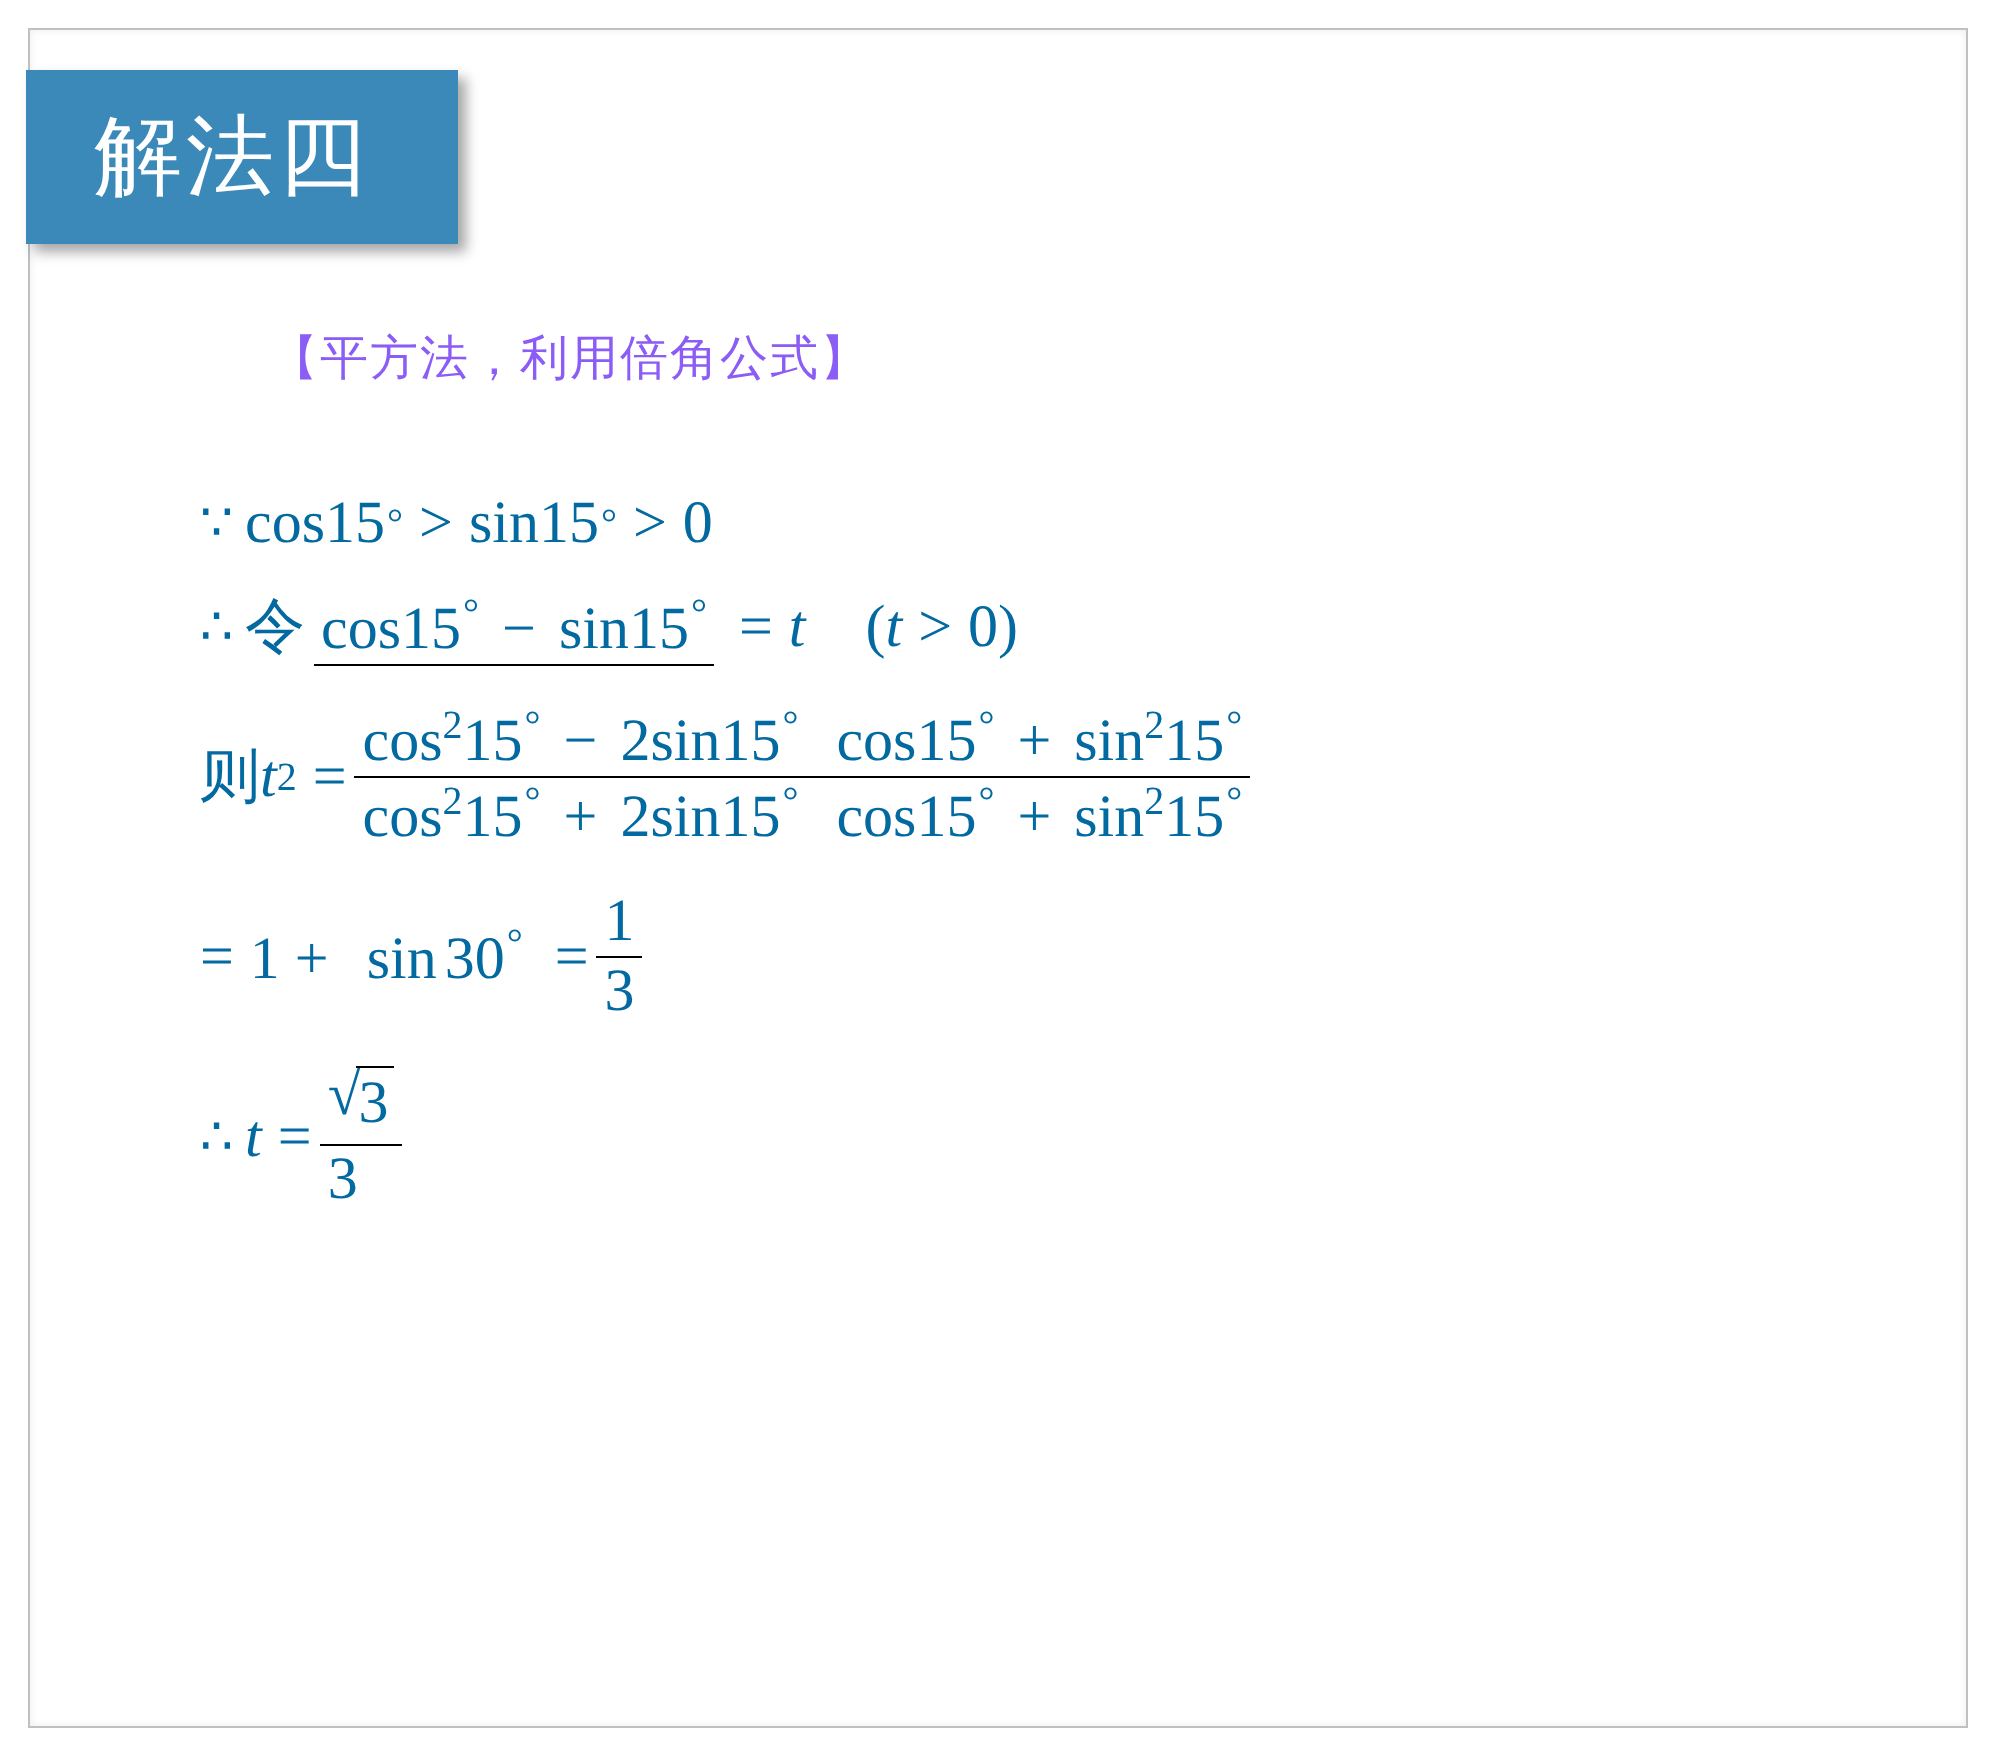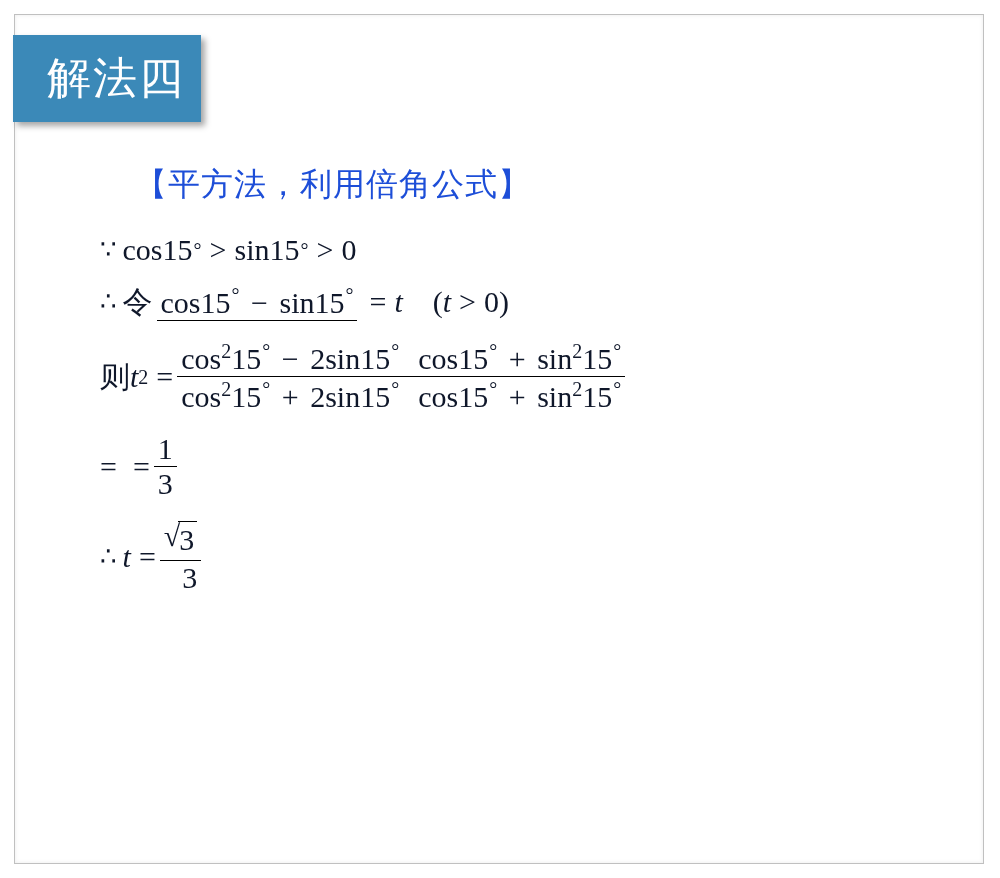"解法四" .title-badge { padding: 14px 16px 14px 34px -> 14px 44px 14px 34px }
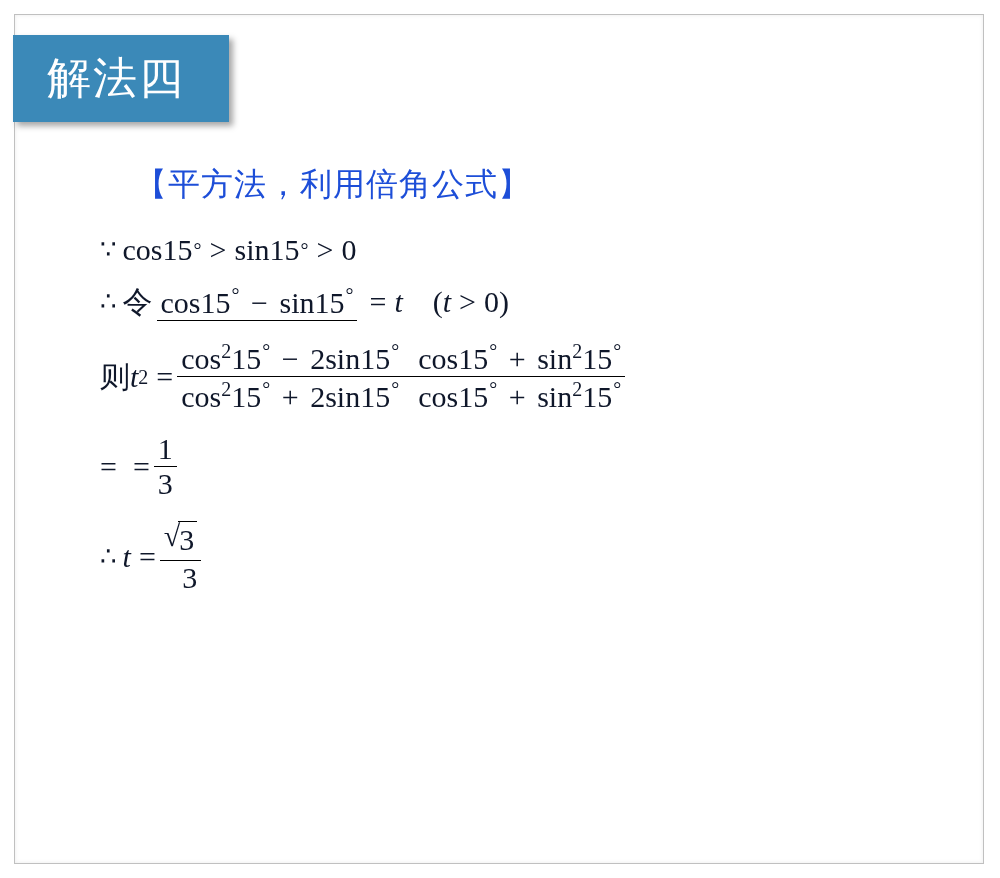"【平方法，利用倍角公式】" .subtitle { color: #1d4ed8 -> #8b5cf6; font-size: 32px -> 24px }
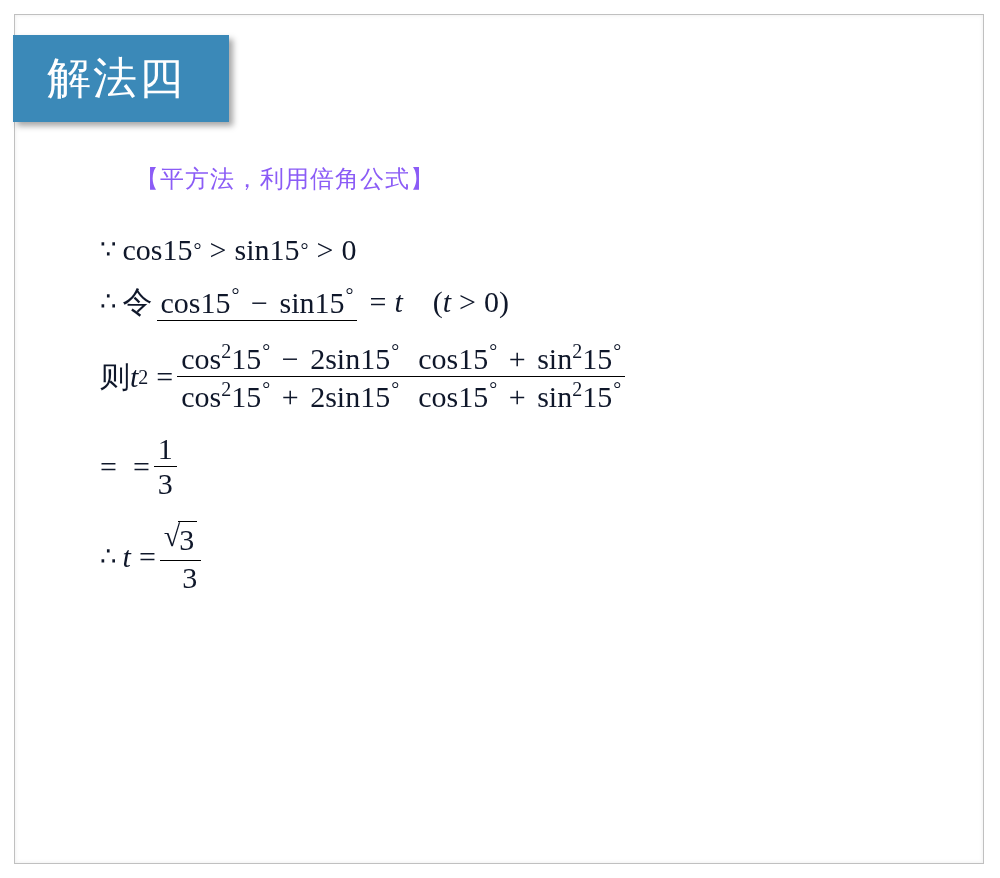"cos" .math-body { color: #0f172a -> #0369a1; top: 220px -> 232px }
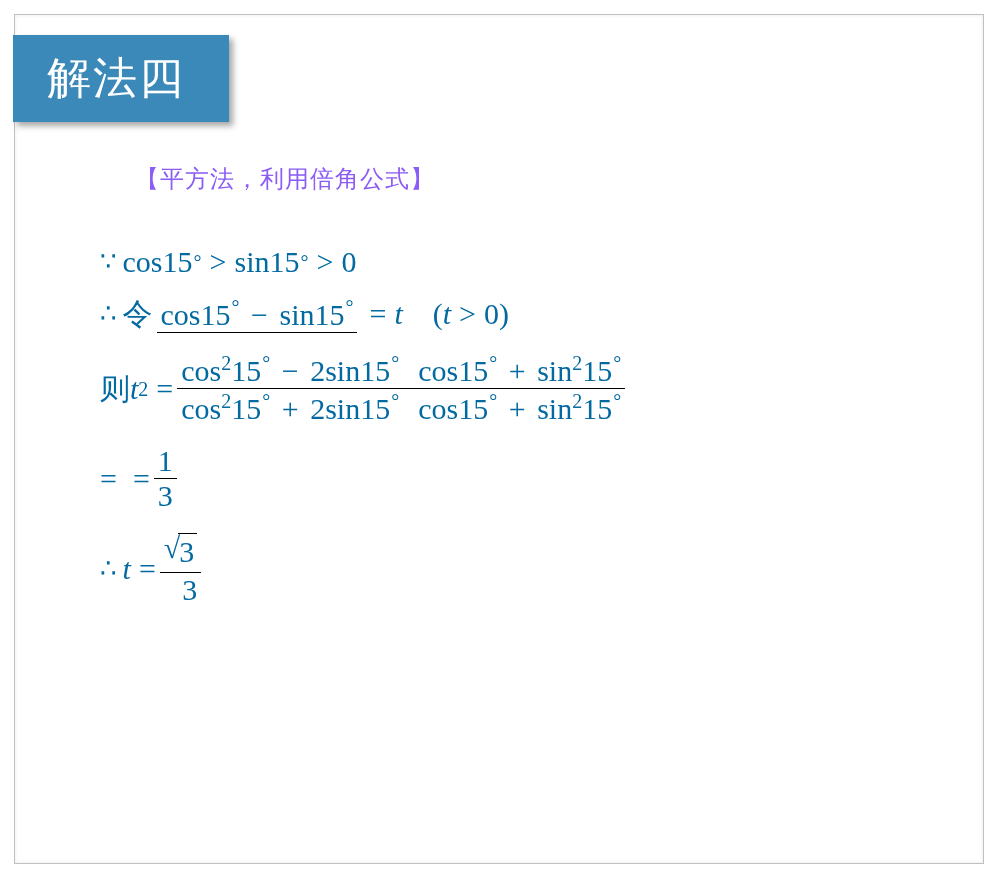"cos15° − sin15°" .frac { align-items: flex-end -> flex-start }
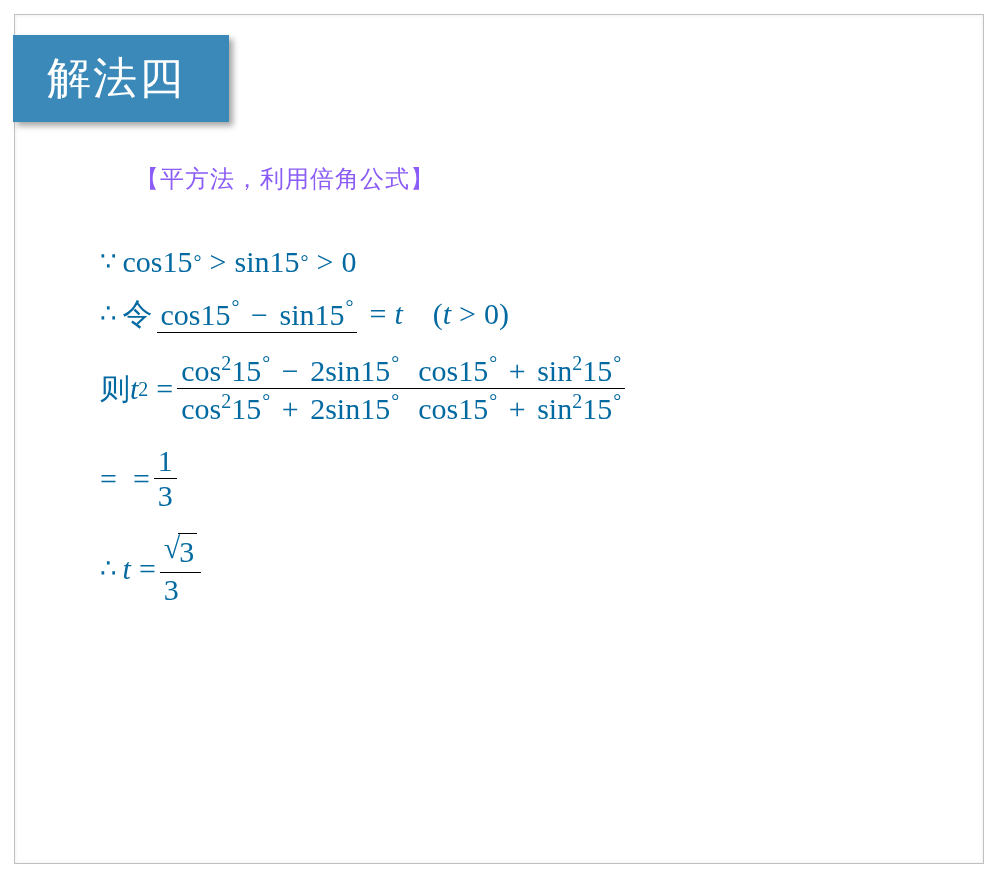"1 + sin 30°" span.den { html: none -> <span> <span>1</span> <span>+</span> <span></span> <span>sin</span><span></span><span>30</span><span>°</span> </span> }
